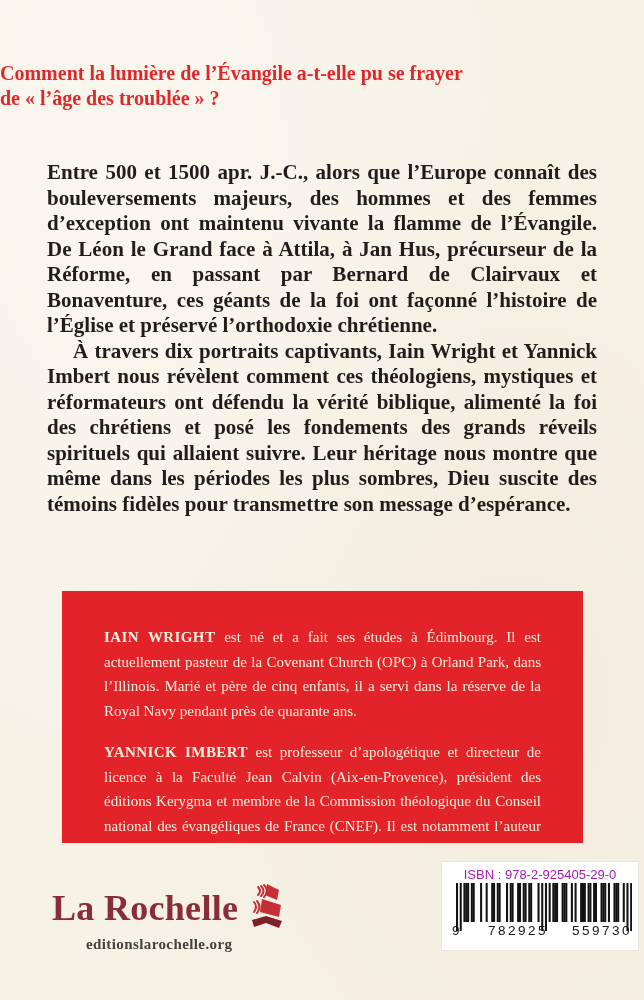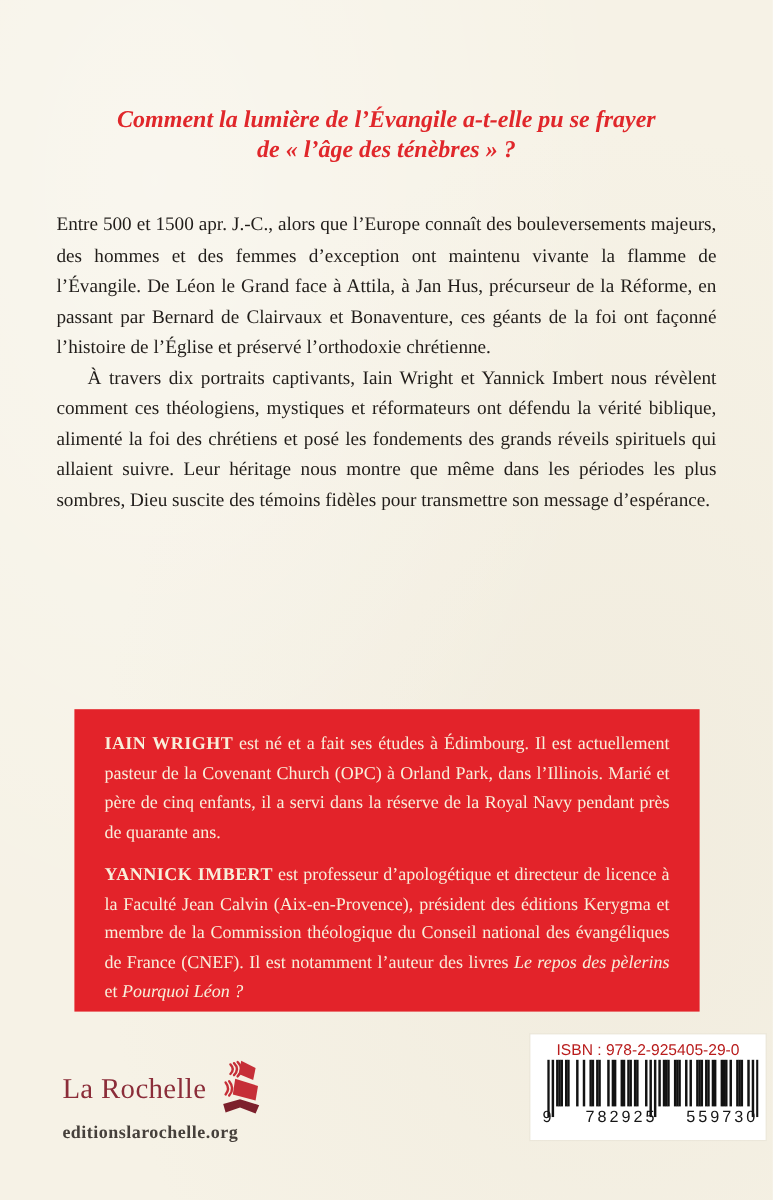"Comment la lumière de l’Évangile" .headline { font-style: italic -> none; margin-top: 27px -> none; text-align: center -> none }
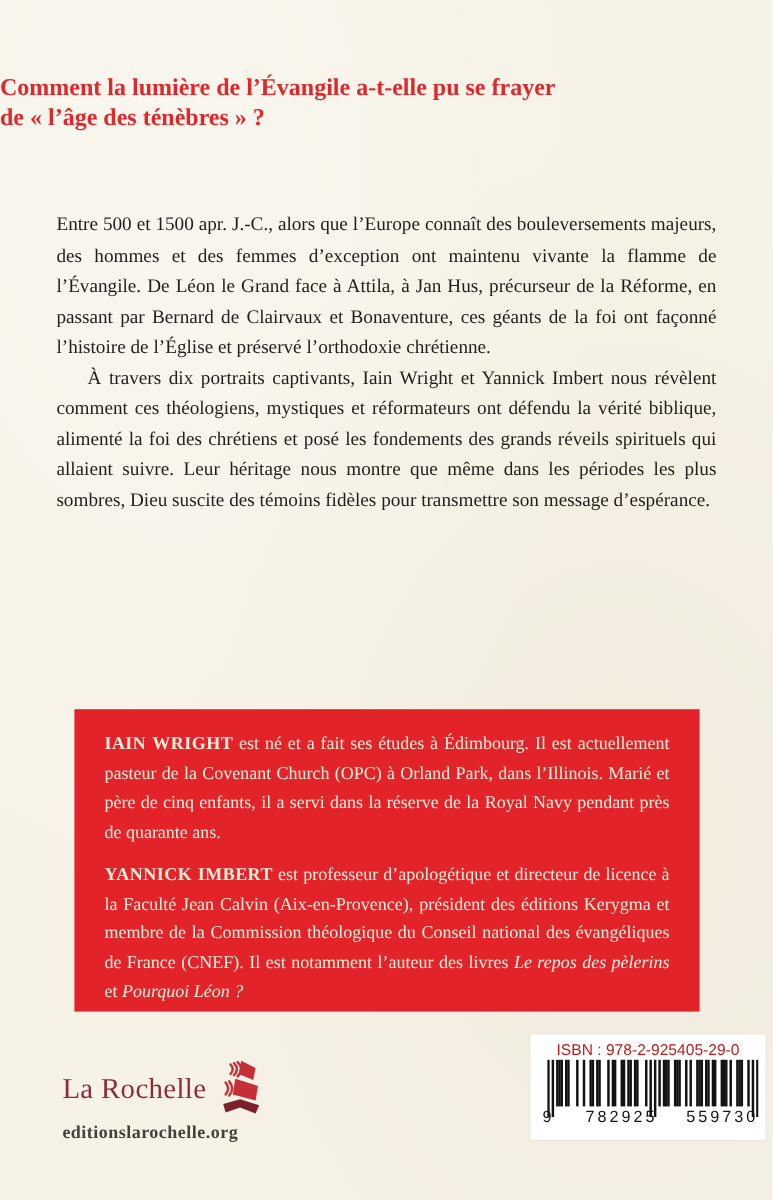"de « l’âge des ténèbres" span { text: ténèbres -> troublée }
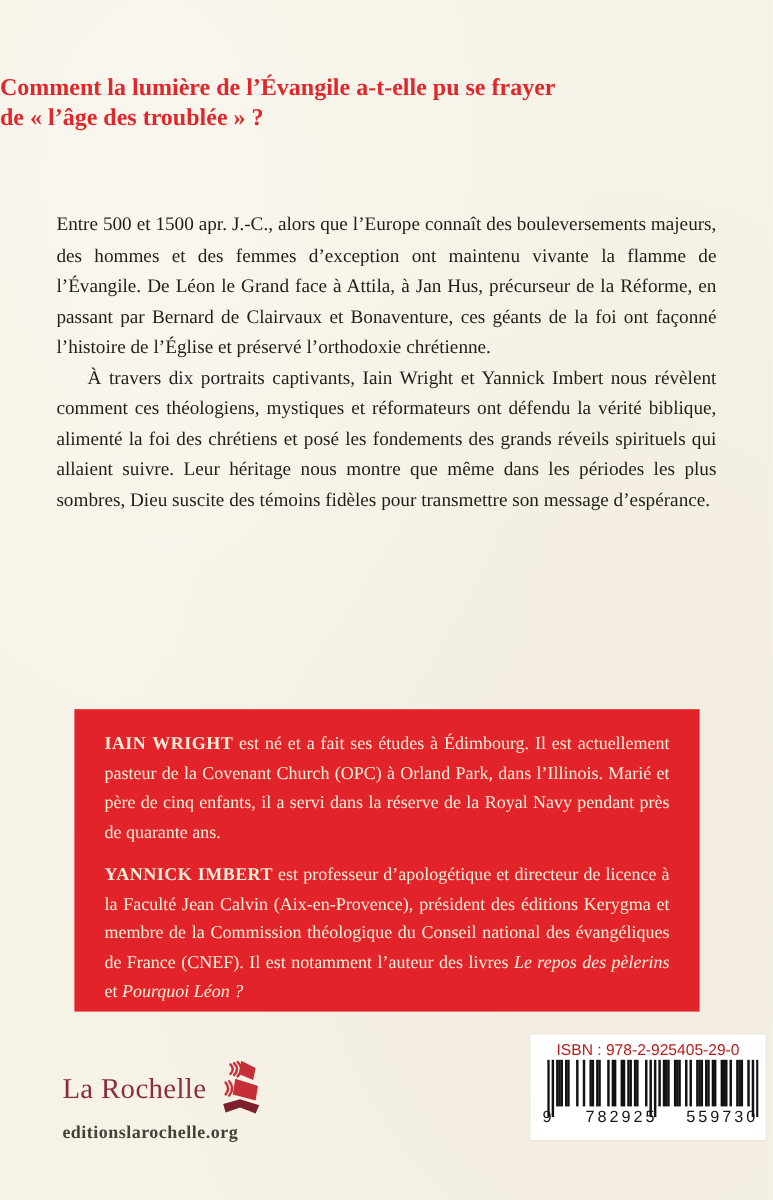"Entre 500 et 1500 apr." .synopsis { font-size: 16px -> 21px; font-weight: none -> bold; top: 175px -> 160px }
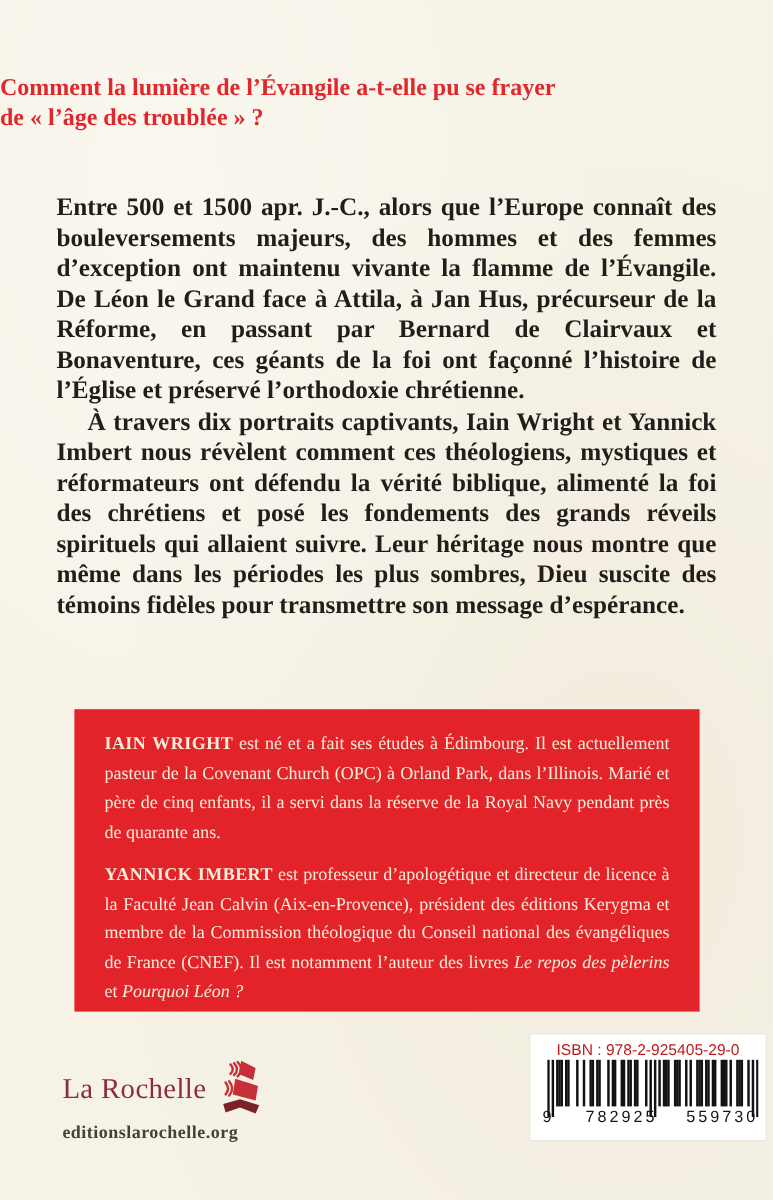"IAIN WRIGHT est né et" .authors p { margin: 0 -> 17px }
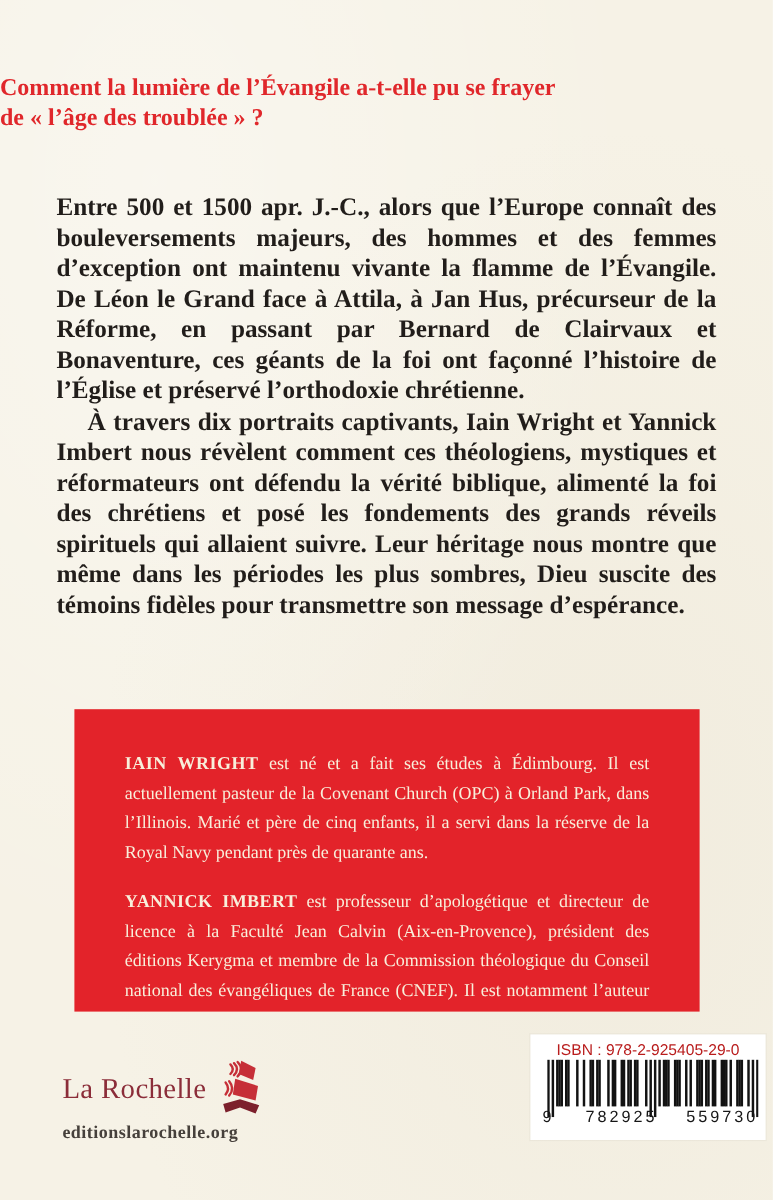"ISBN : 978-2-925405-29-0" .bc-label { color: #b91c1c -> #a21caf }
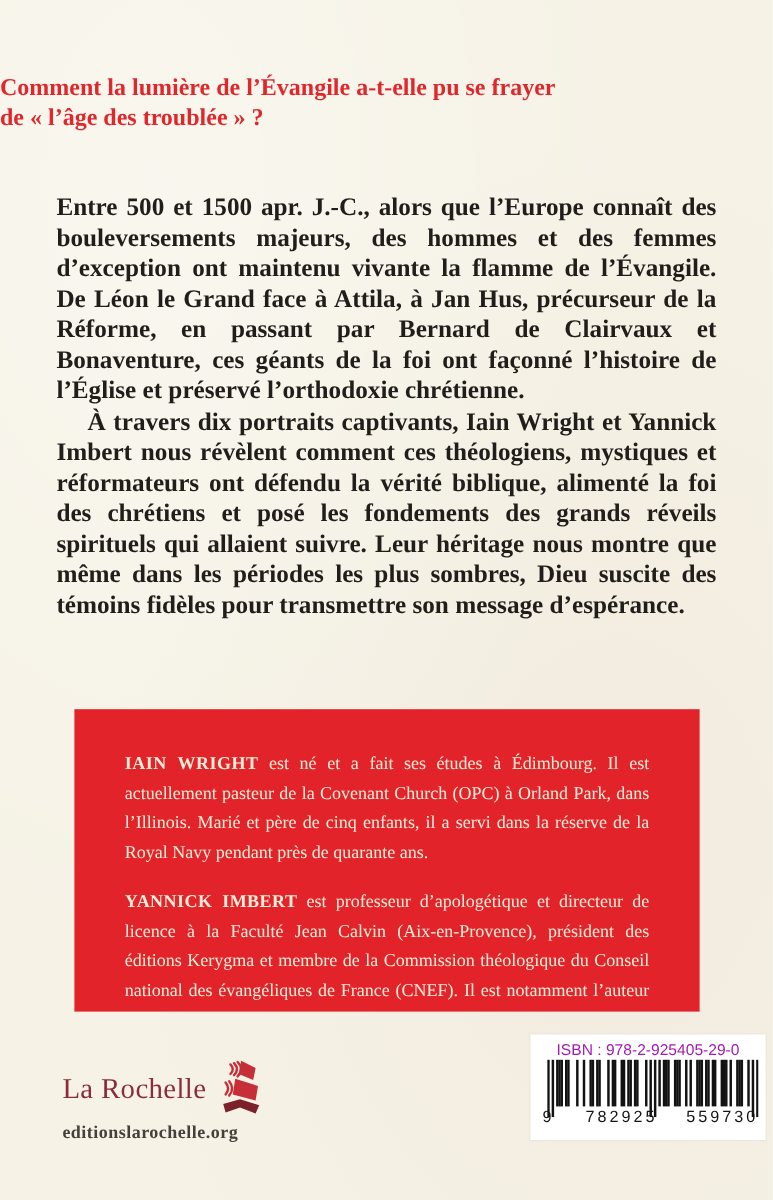"La Rochelle" .logo-name { font-size: 24px -> 36px; font-weight: none -> bold }
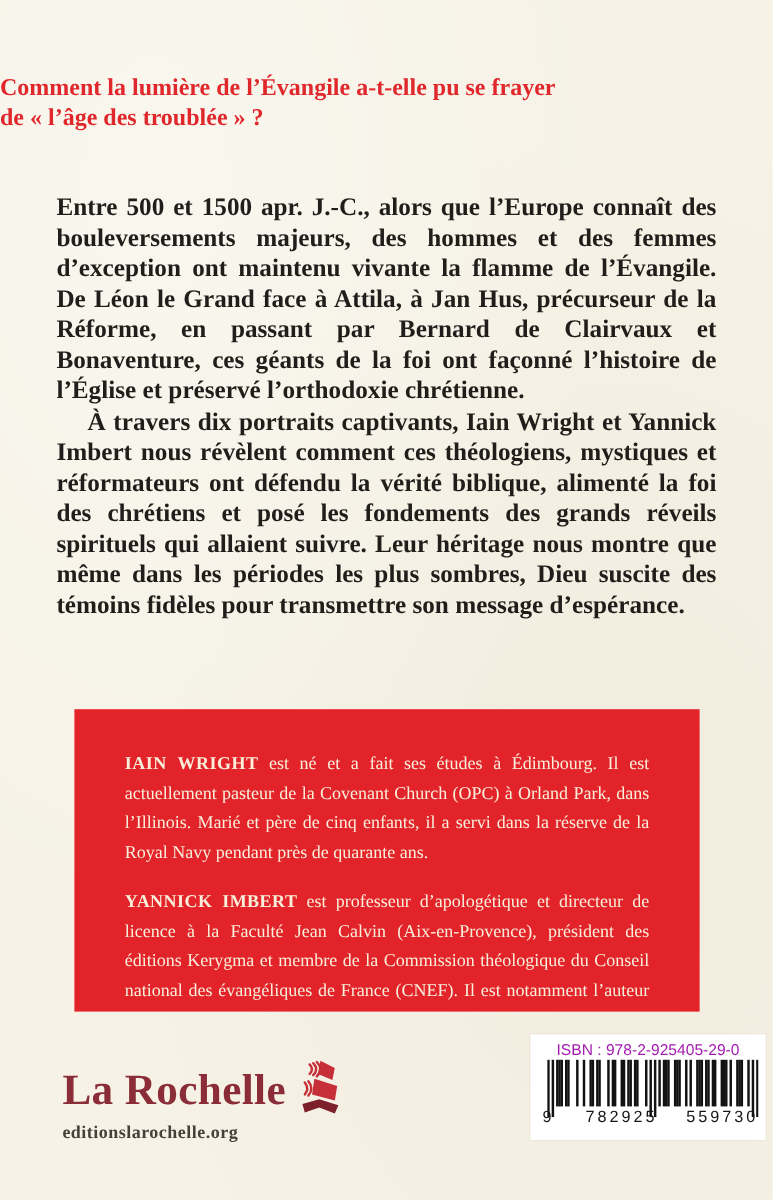"editionslarochelle.org" .logo-url { margin-left: none -> 34px }
